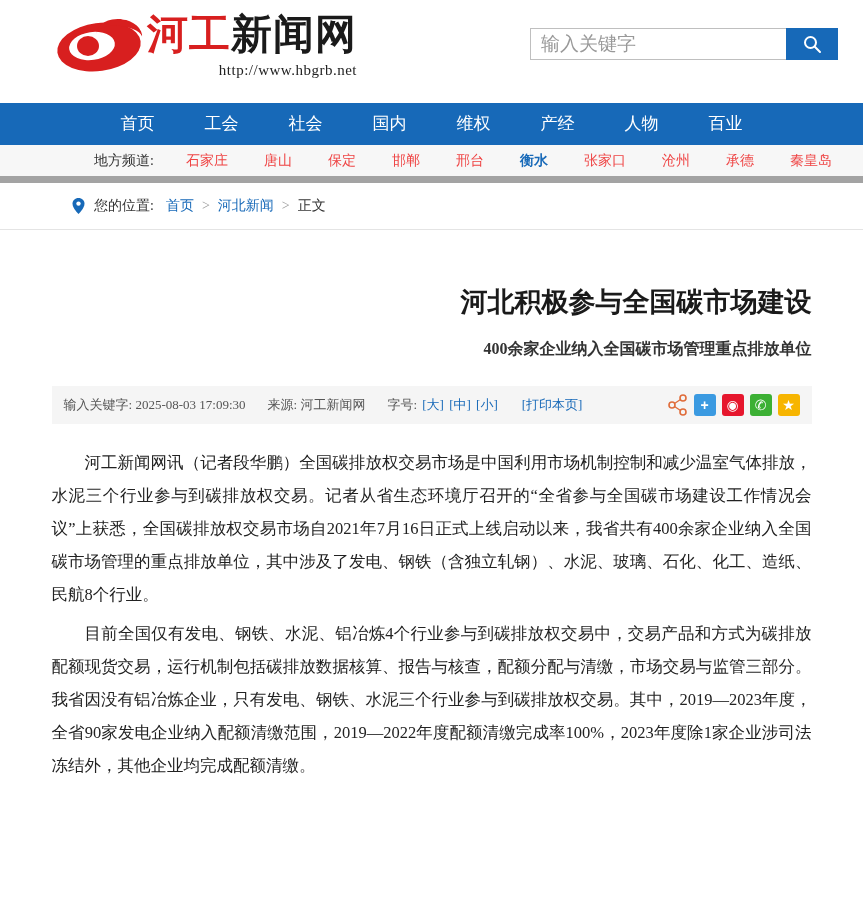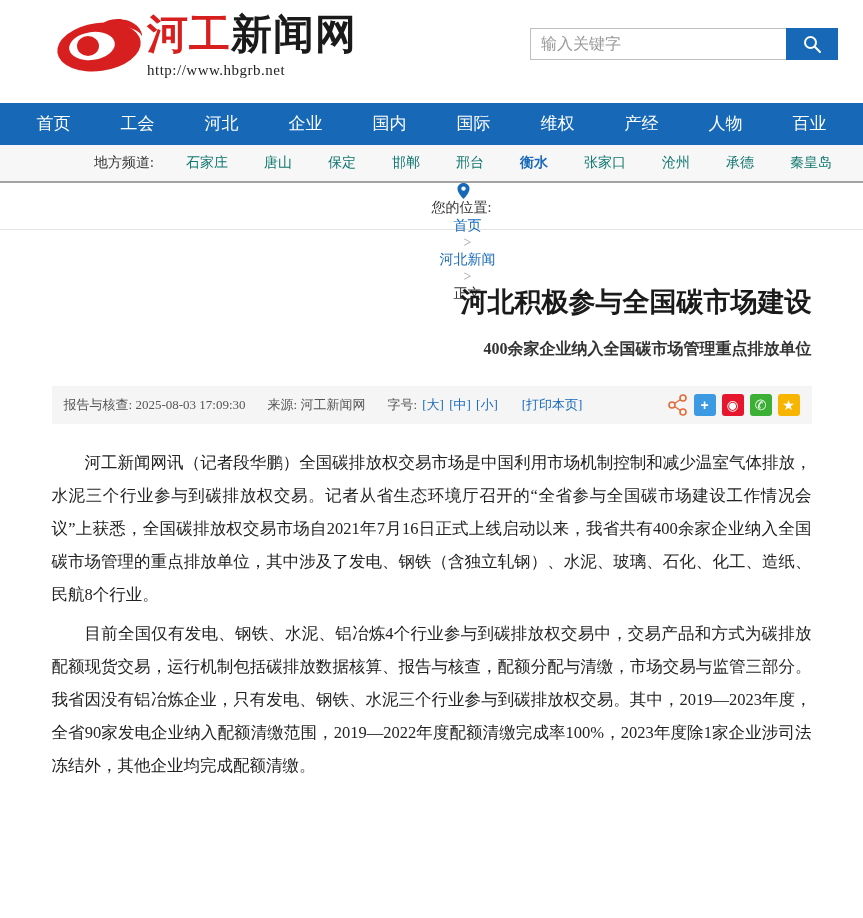"输入关键字" .search-input { font-size: 16px -> 19px }
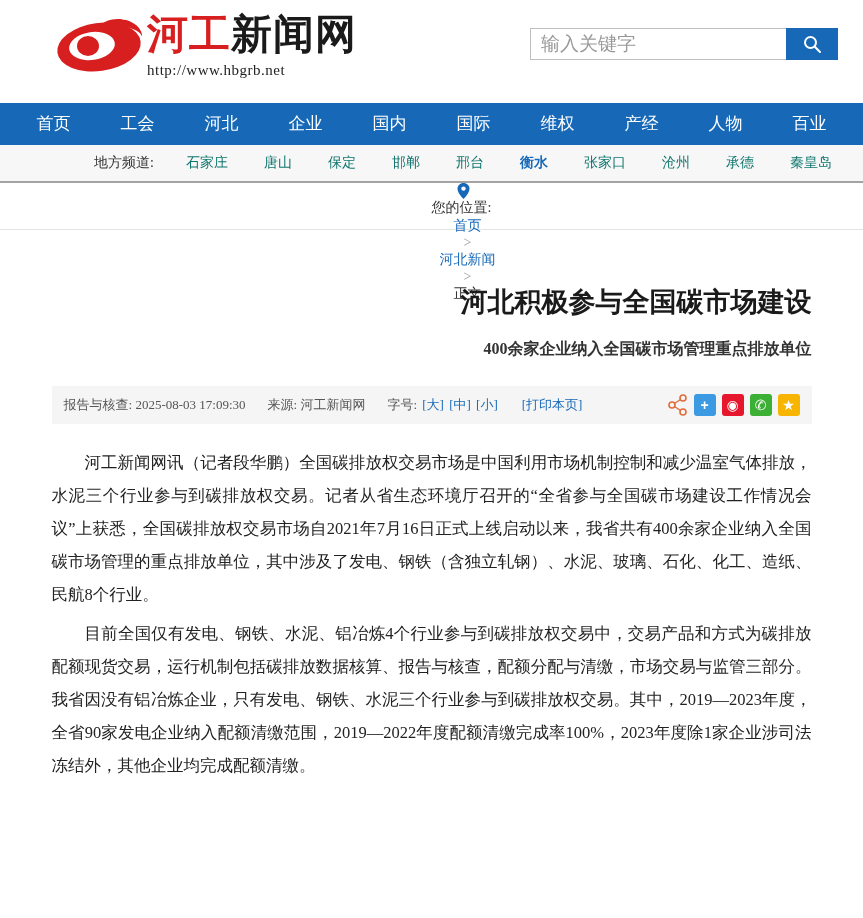"http://www.hbgrb.net" .logo-url { text-align: left -> right }
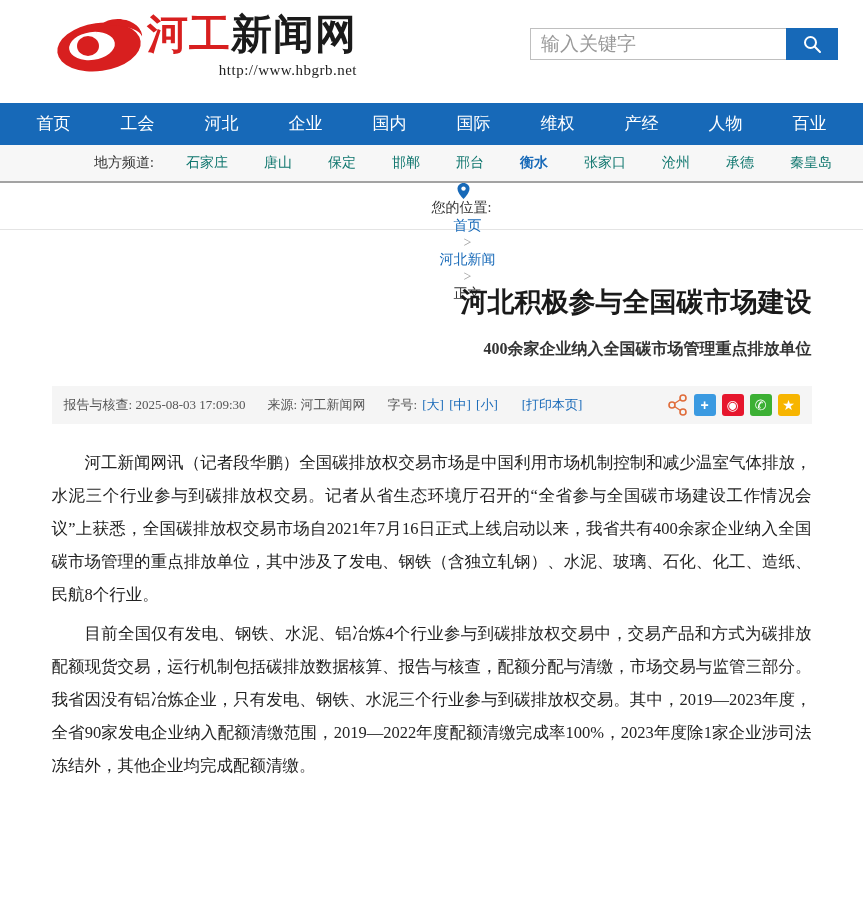"河北" div.nav-item { html: <div>河北</div> -> none }
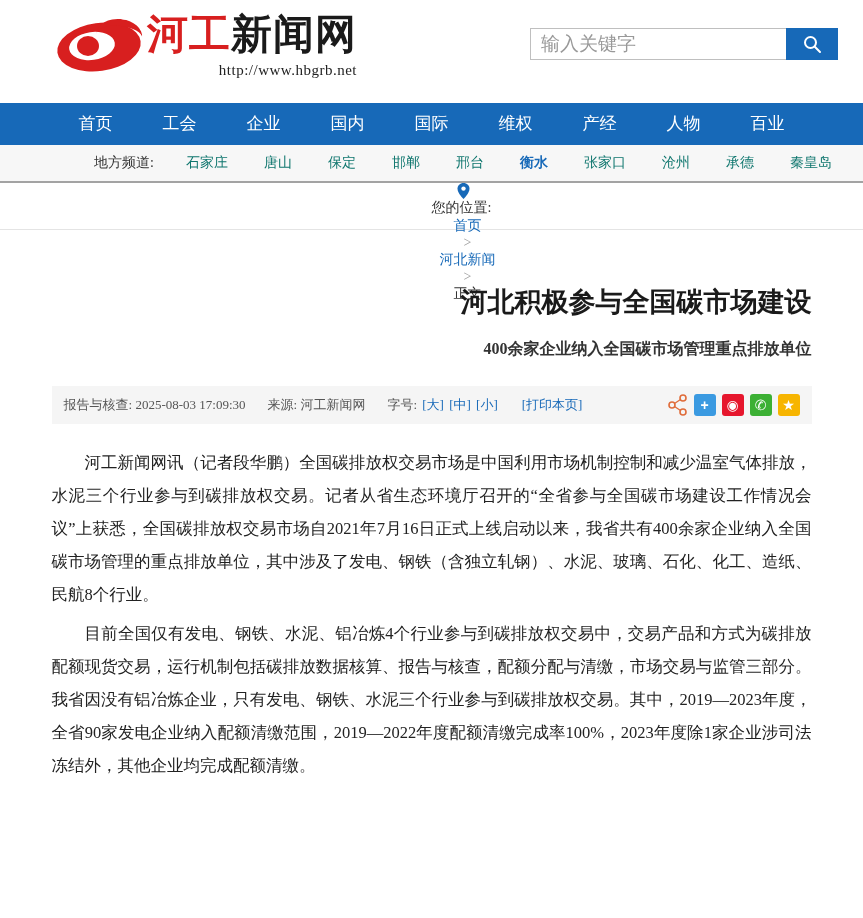"社会" div.nav-item { html: none -> <div>社会</div> }
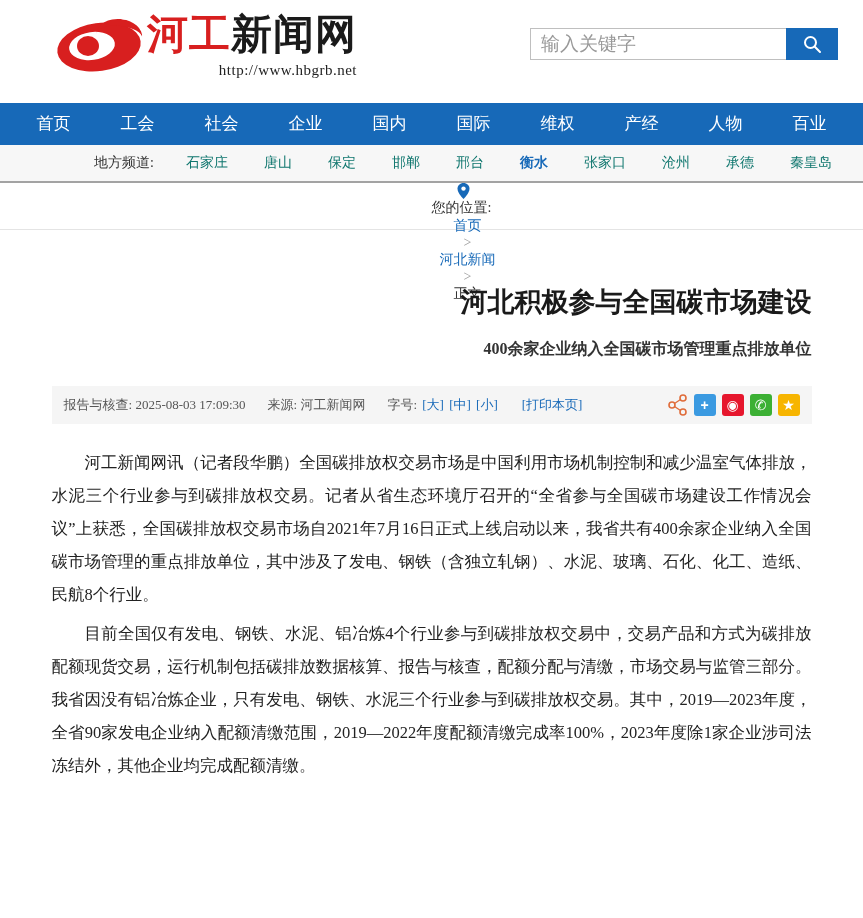"企业" div.nav-item { html: <div>企业</div> -> none }
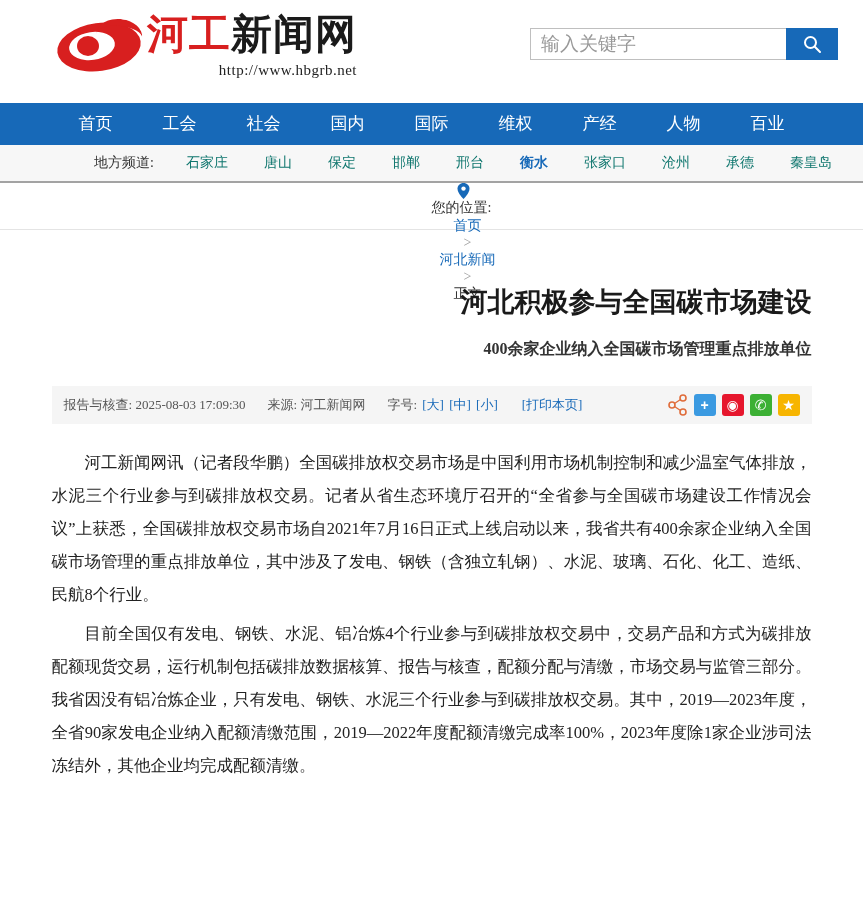"国际" div.nav-item { html: <div>国际</div> -> none }
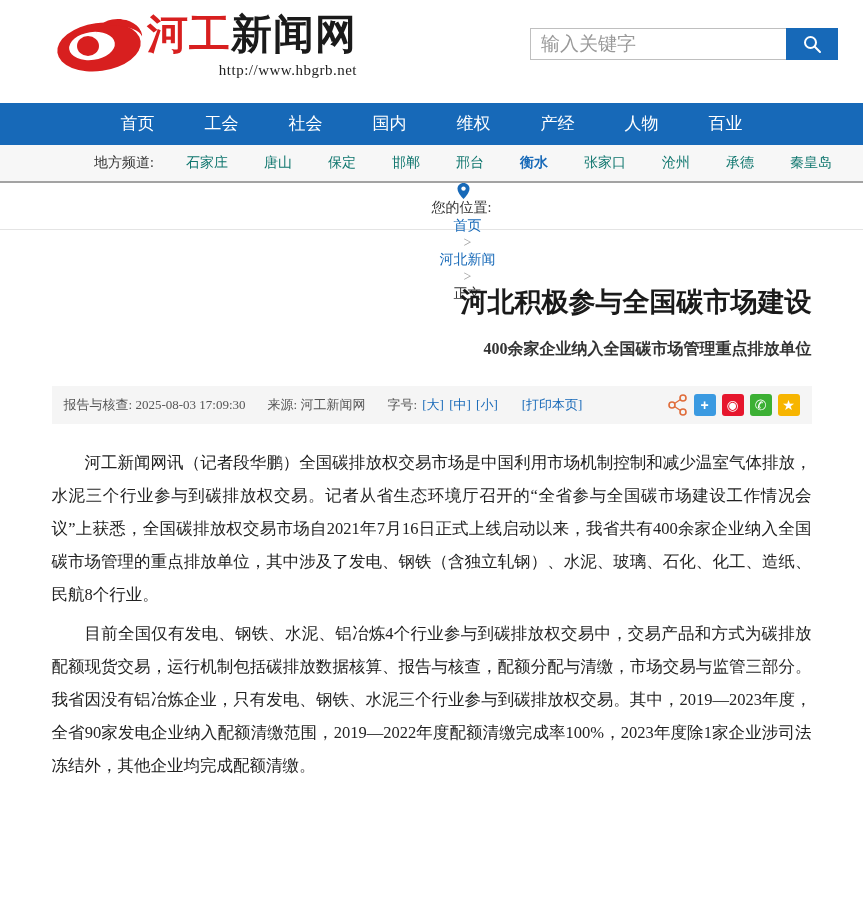"地方频道:" .subnav { border-bottom: 2px solid #a3a3a3 -> 7px solid #a3a3a3 }
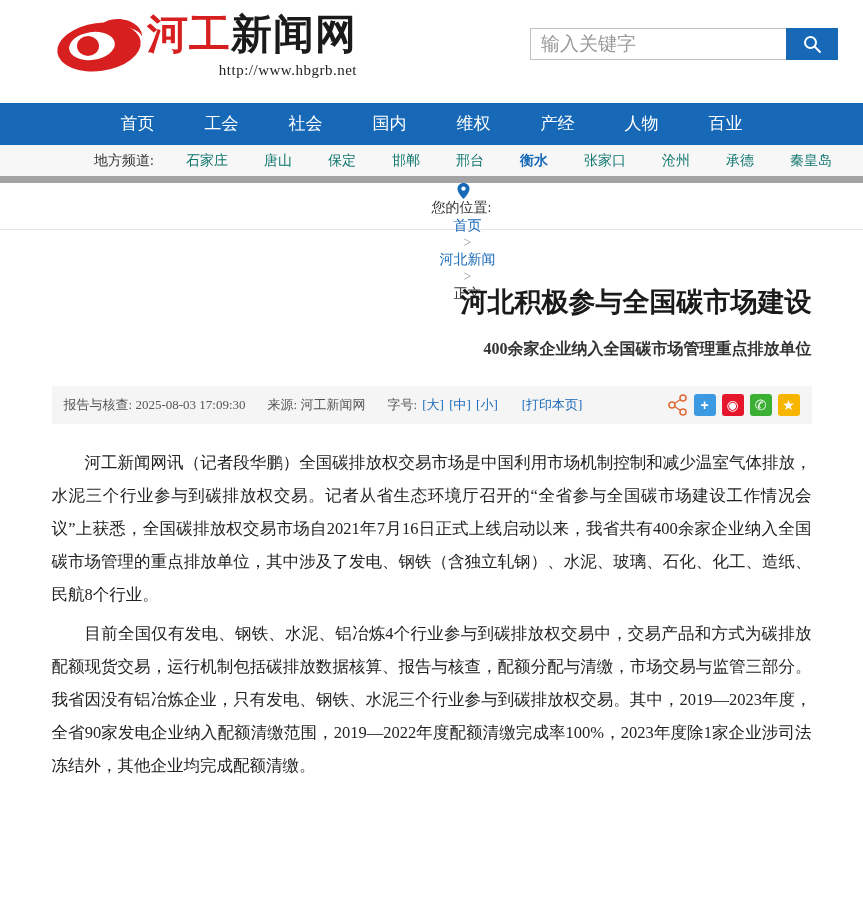"石家庄" .subnav-item { color: #0f766e -> #ef4444 }
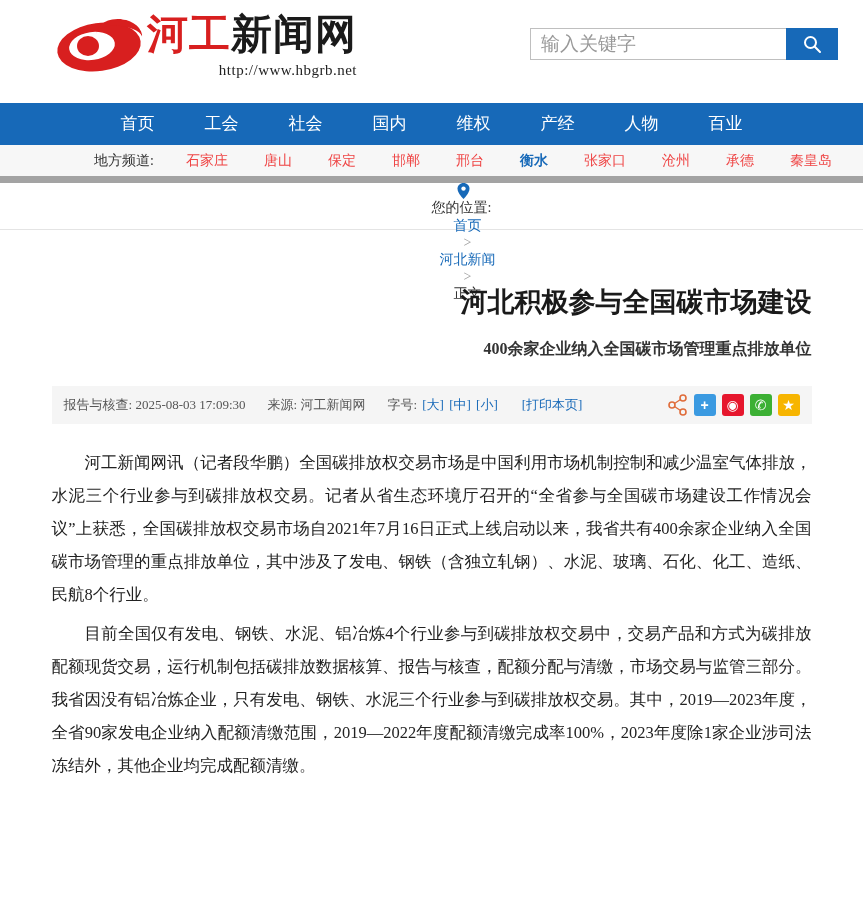"您的位置:" .breadcrumb { flex-direction: column -> none }
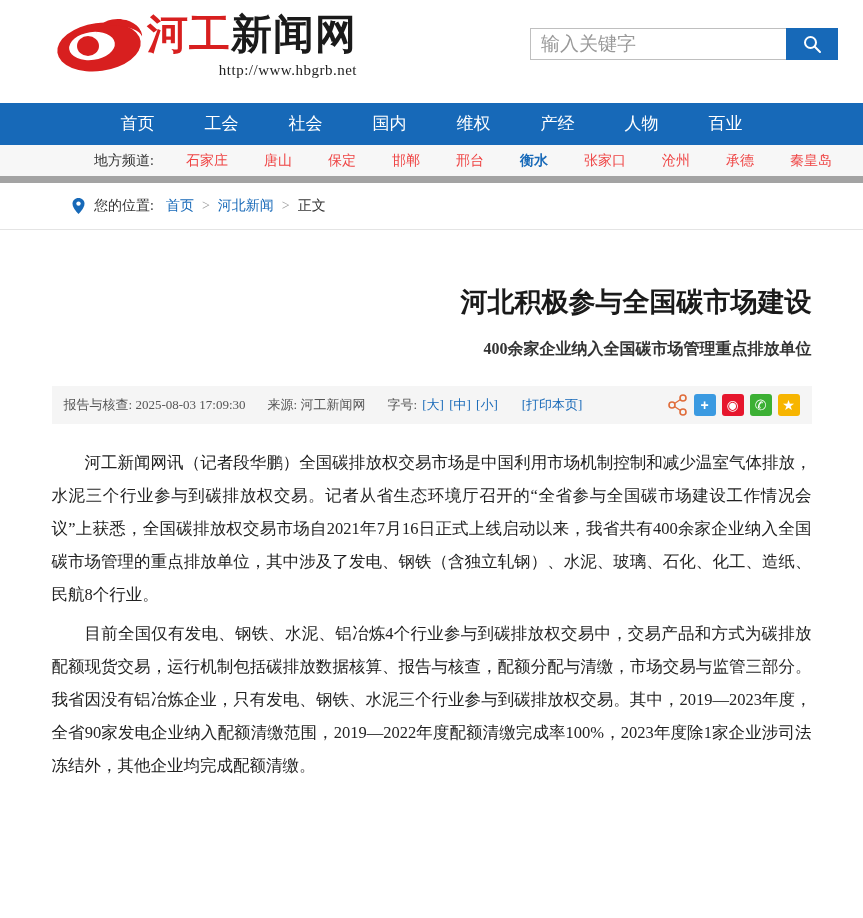"报告与核查:" span.mk { text: 报告与核查 -> 输入关键字 }
